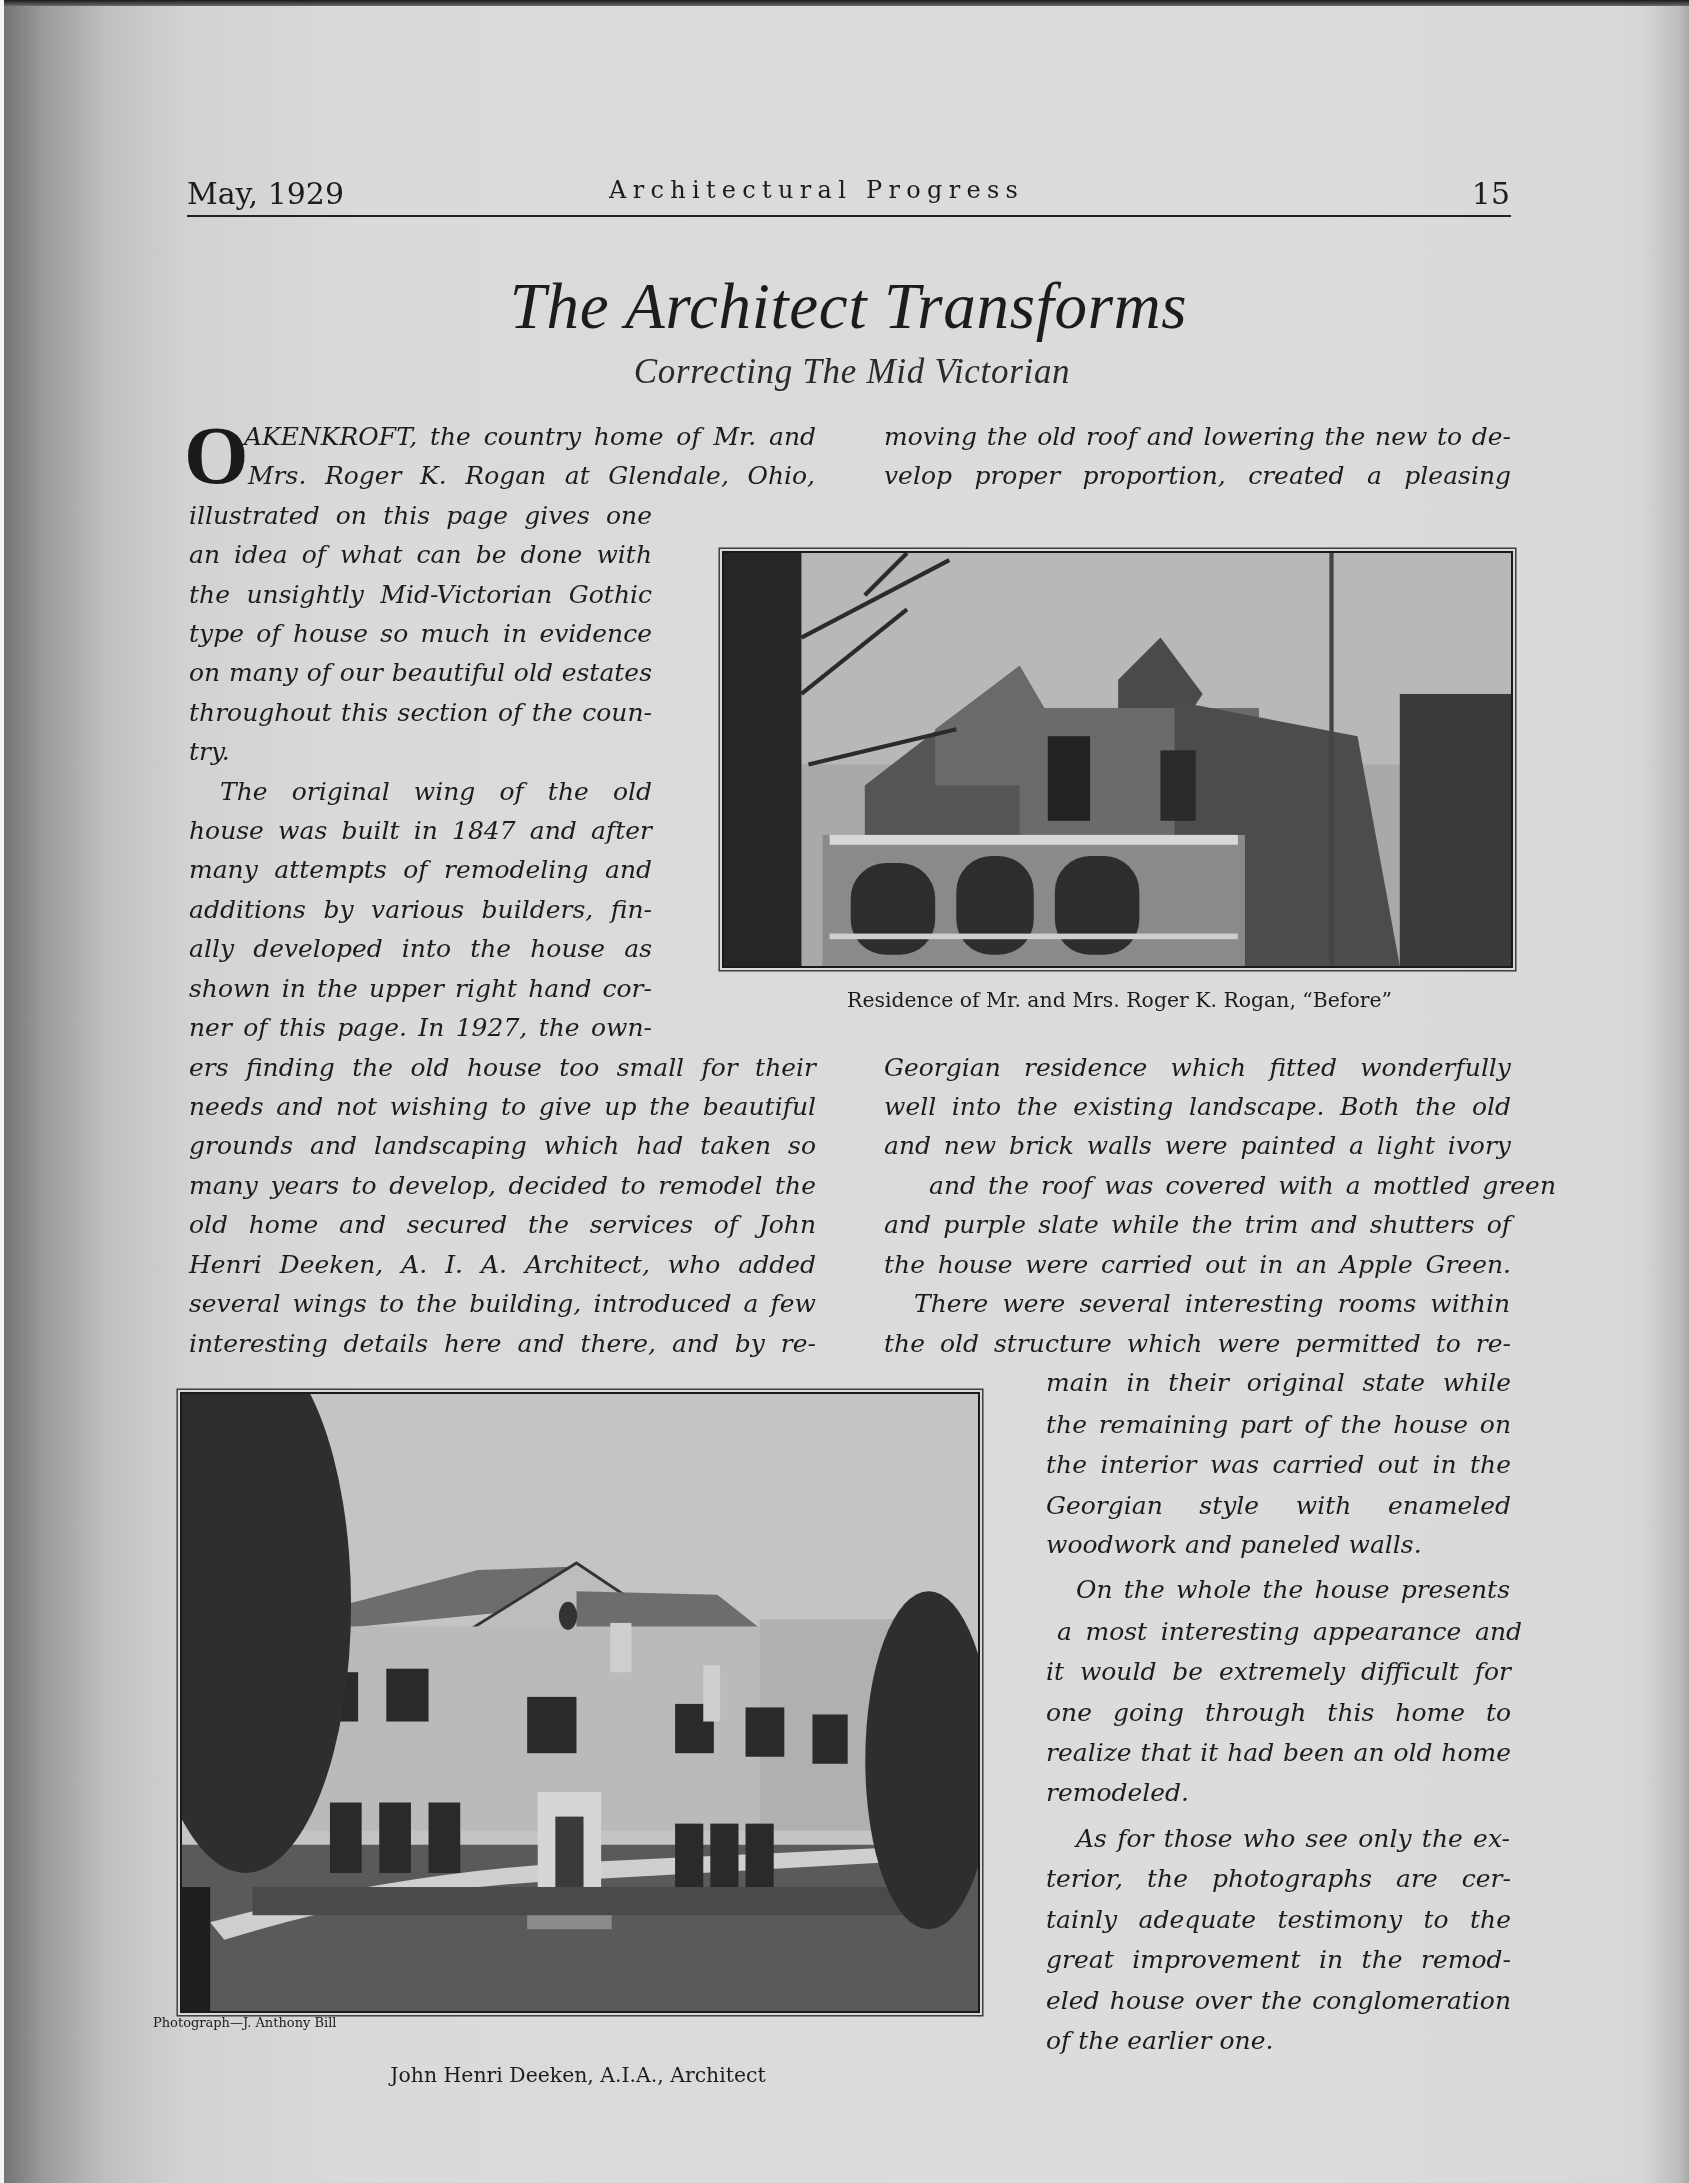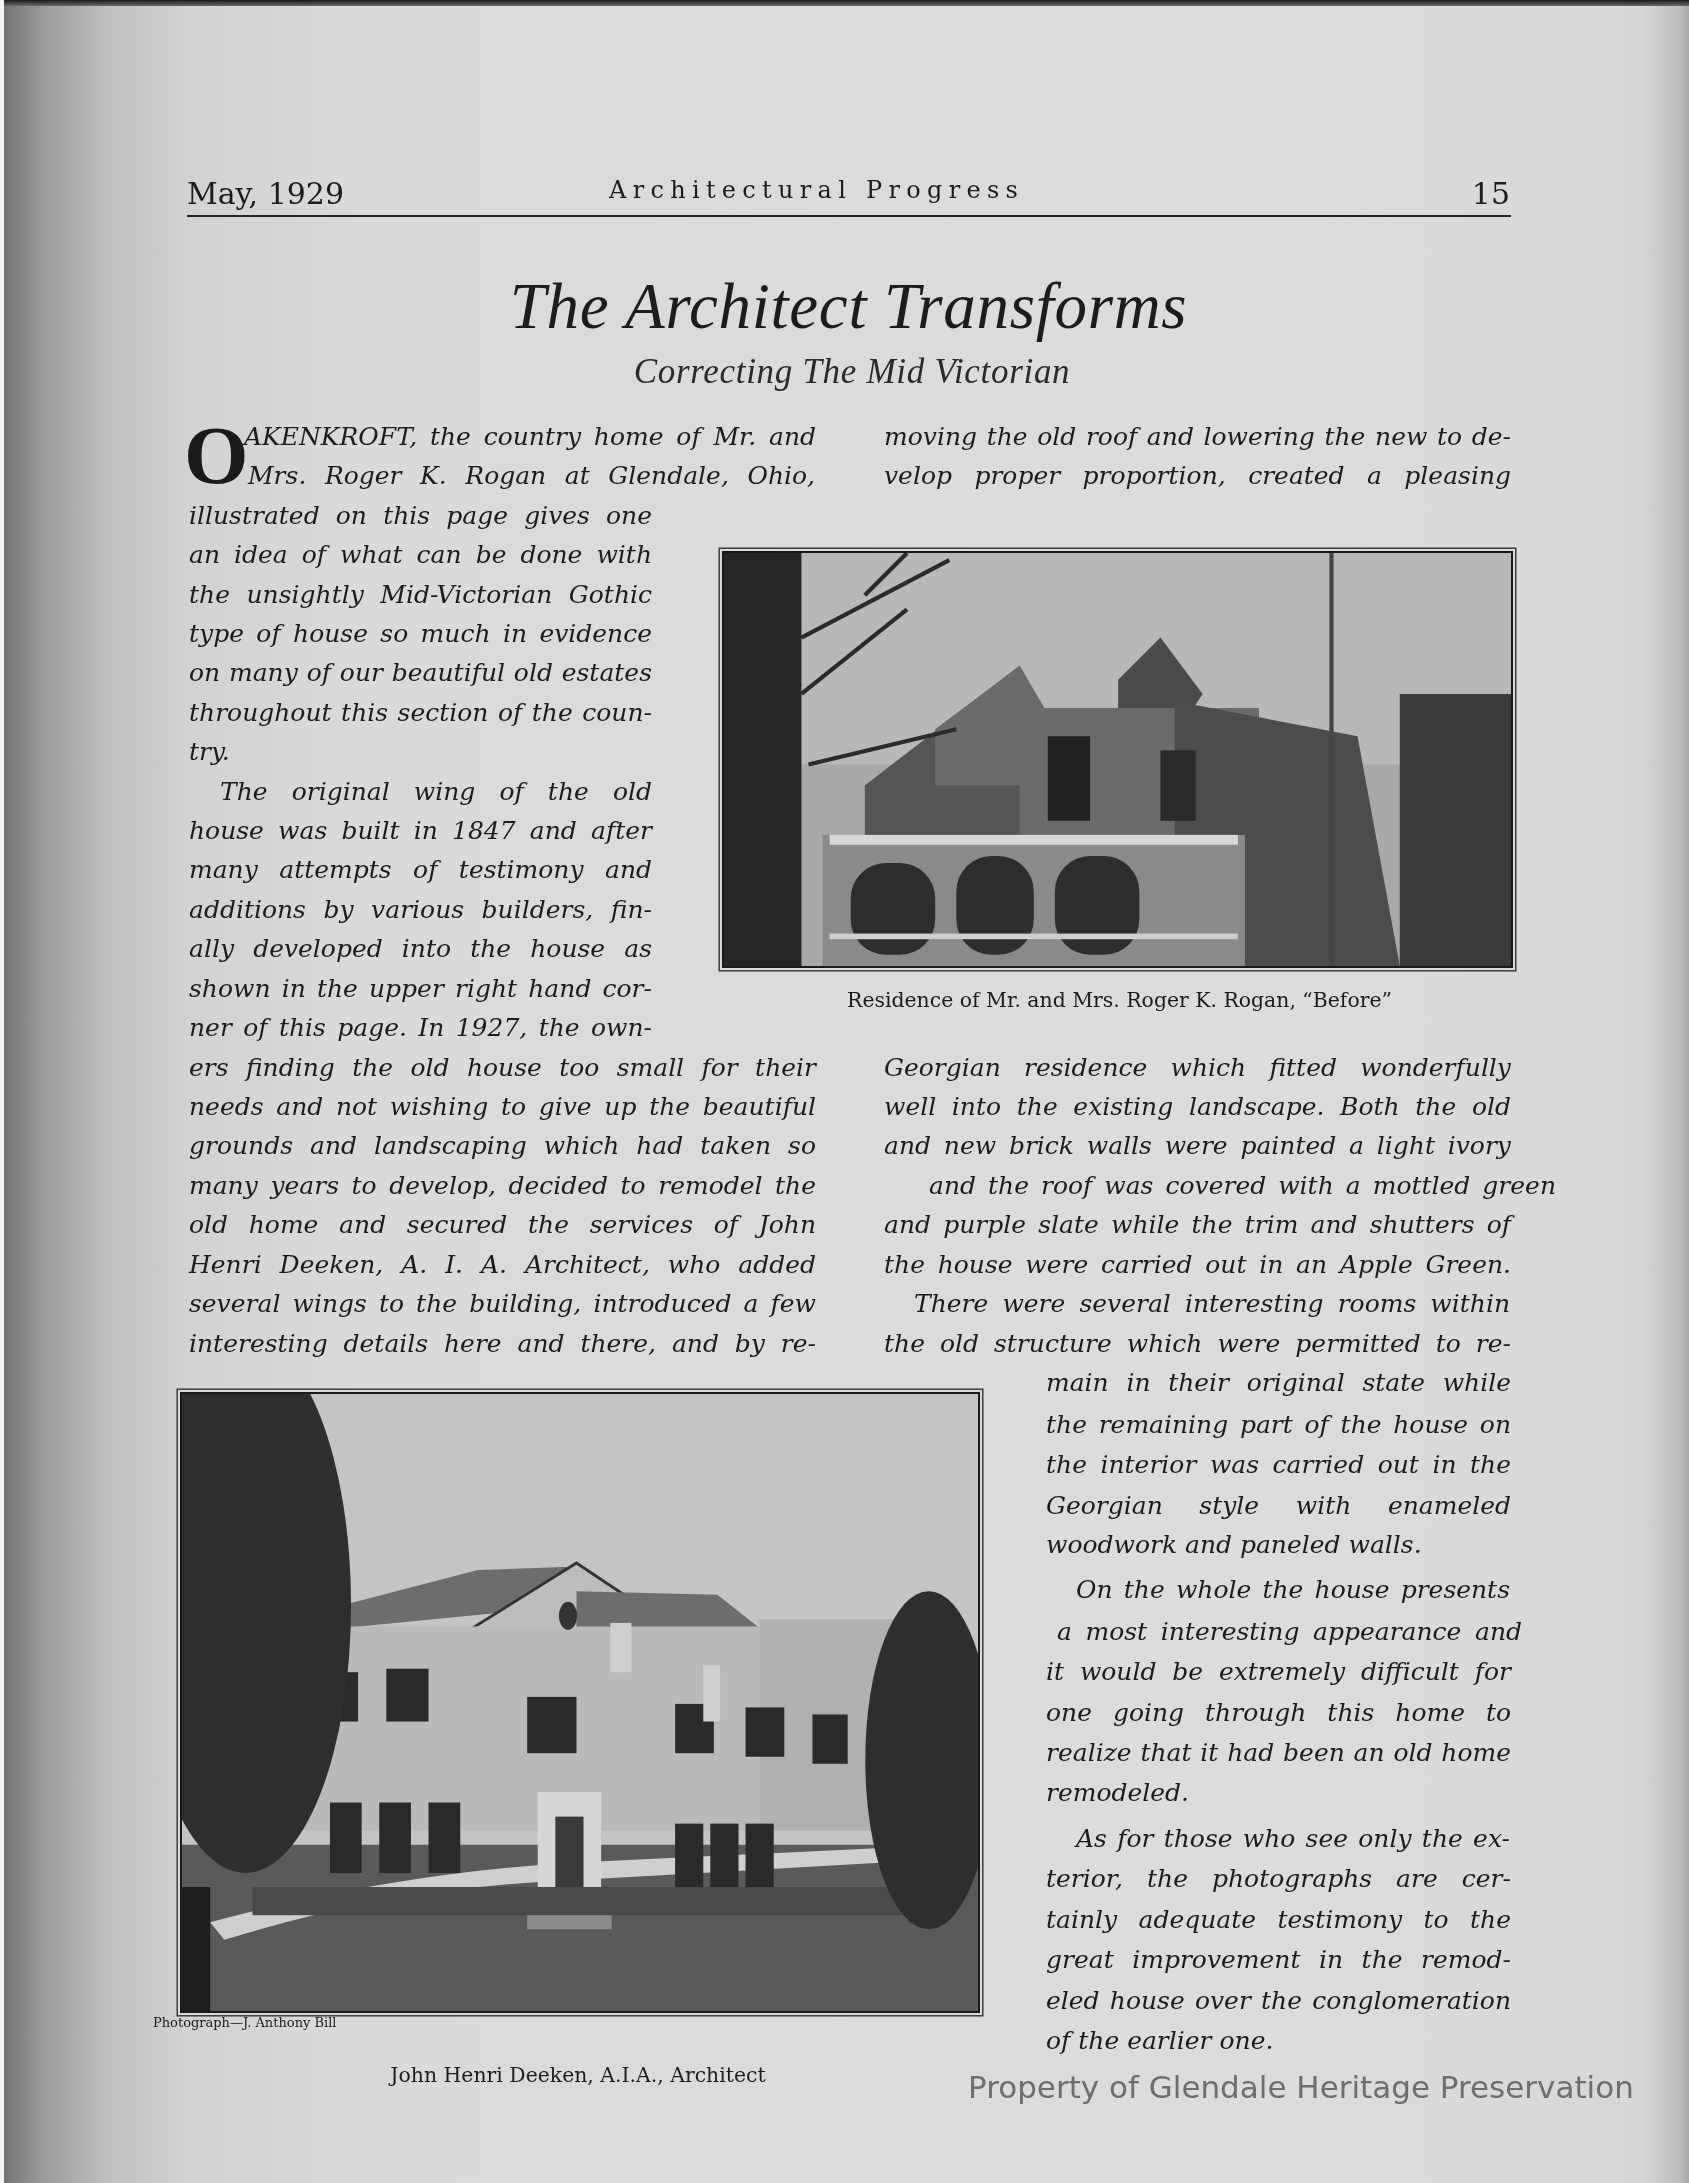"many attempts of testimony and" div.line { text: testimony -> remodeling }
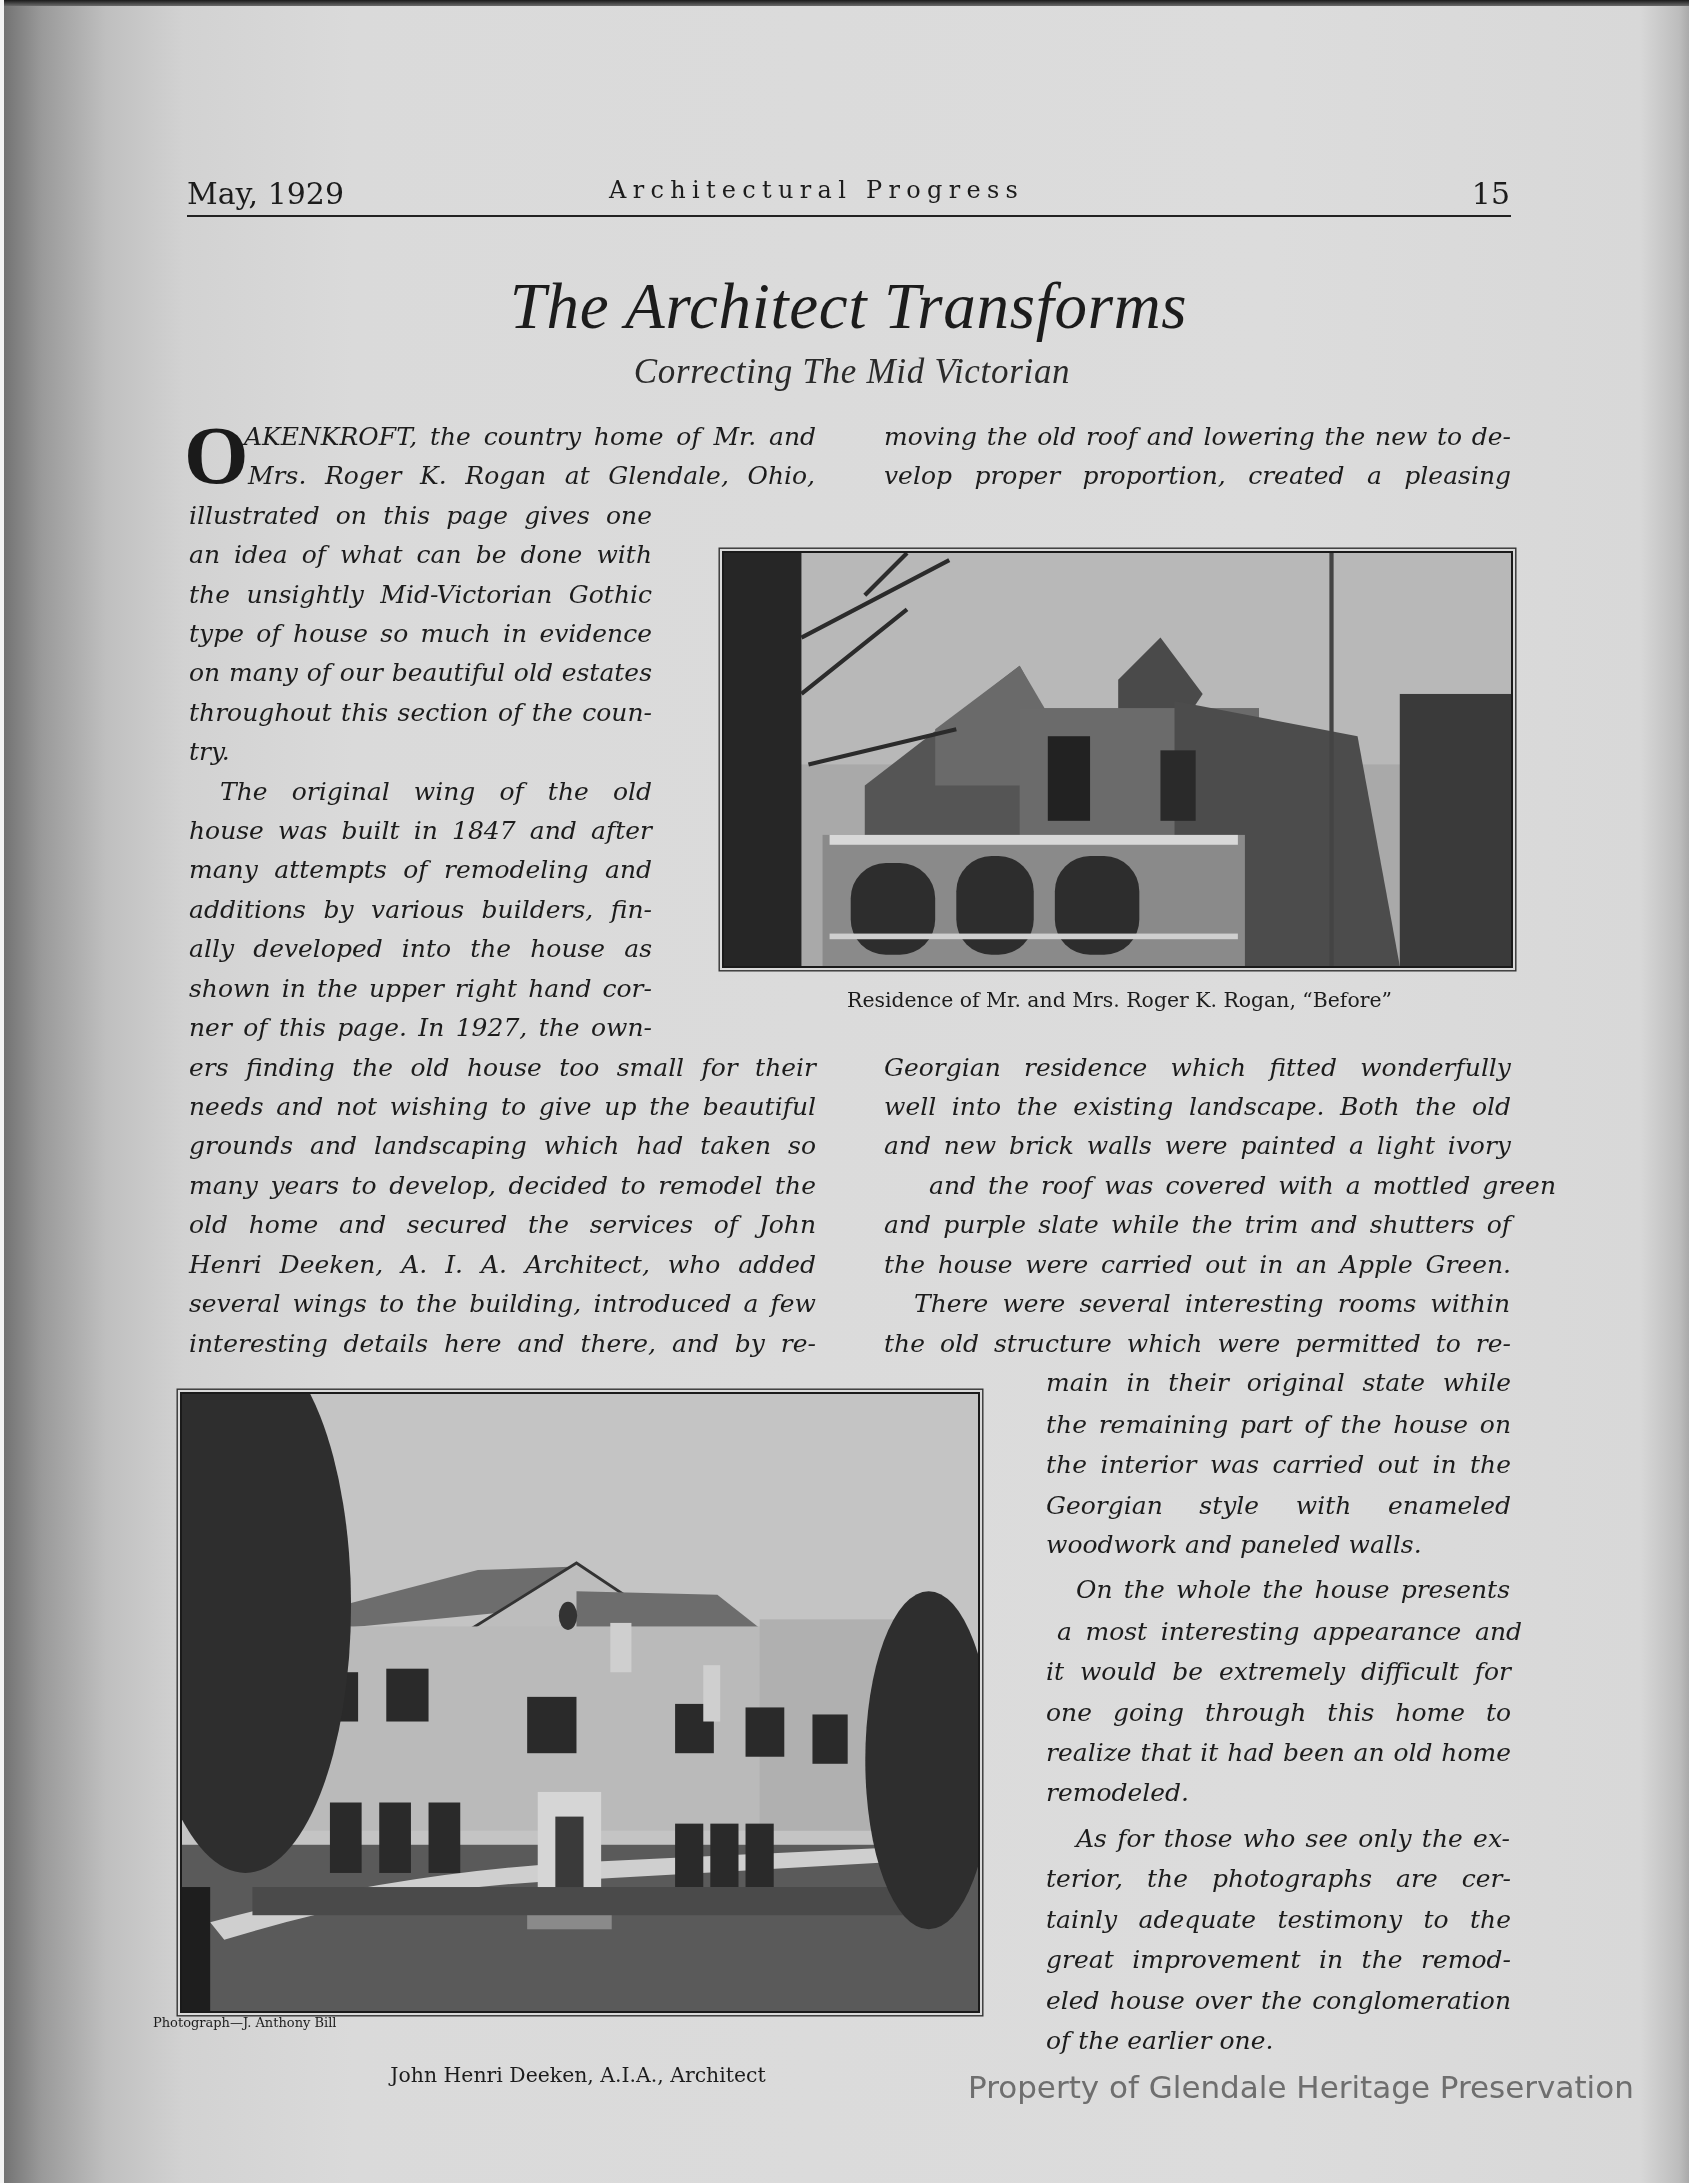"Property of Glendale Heritage" div.watermark { html: <div>Property of Glendale Heritage Preservation</div> -> none }
